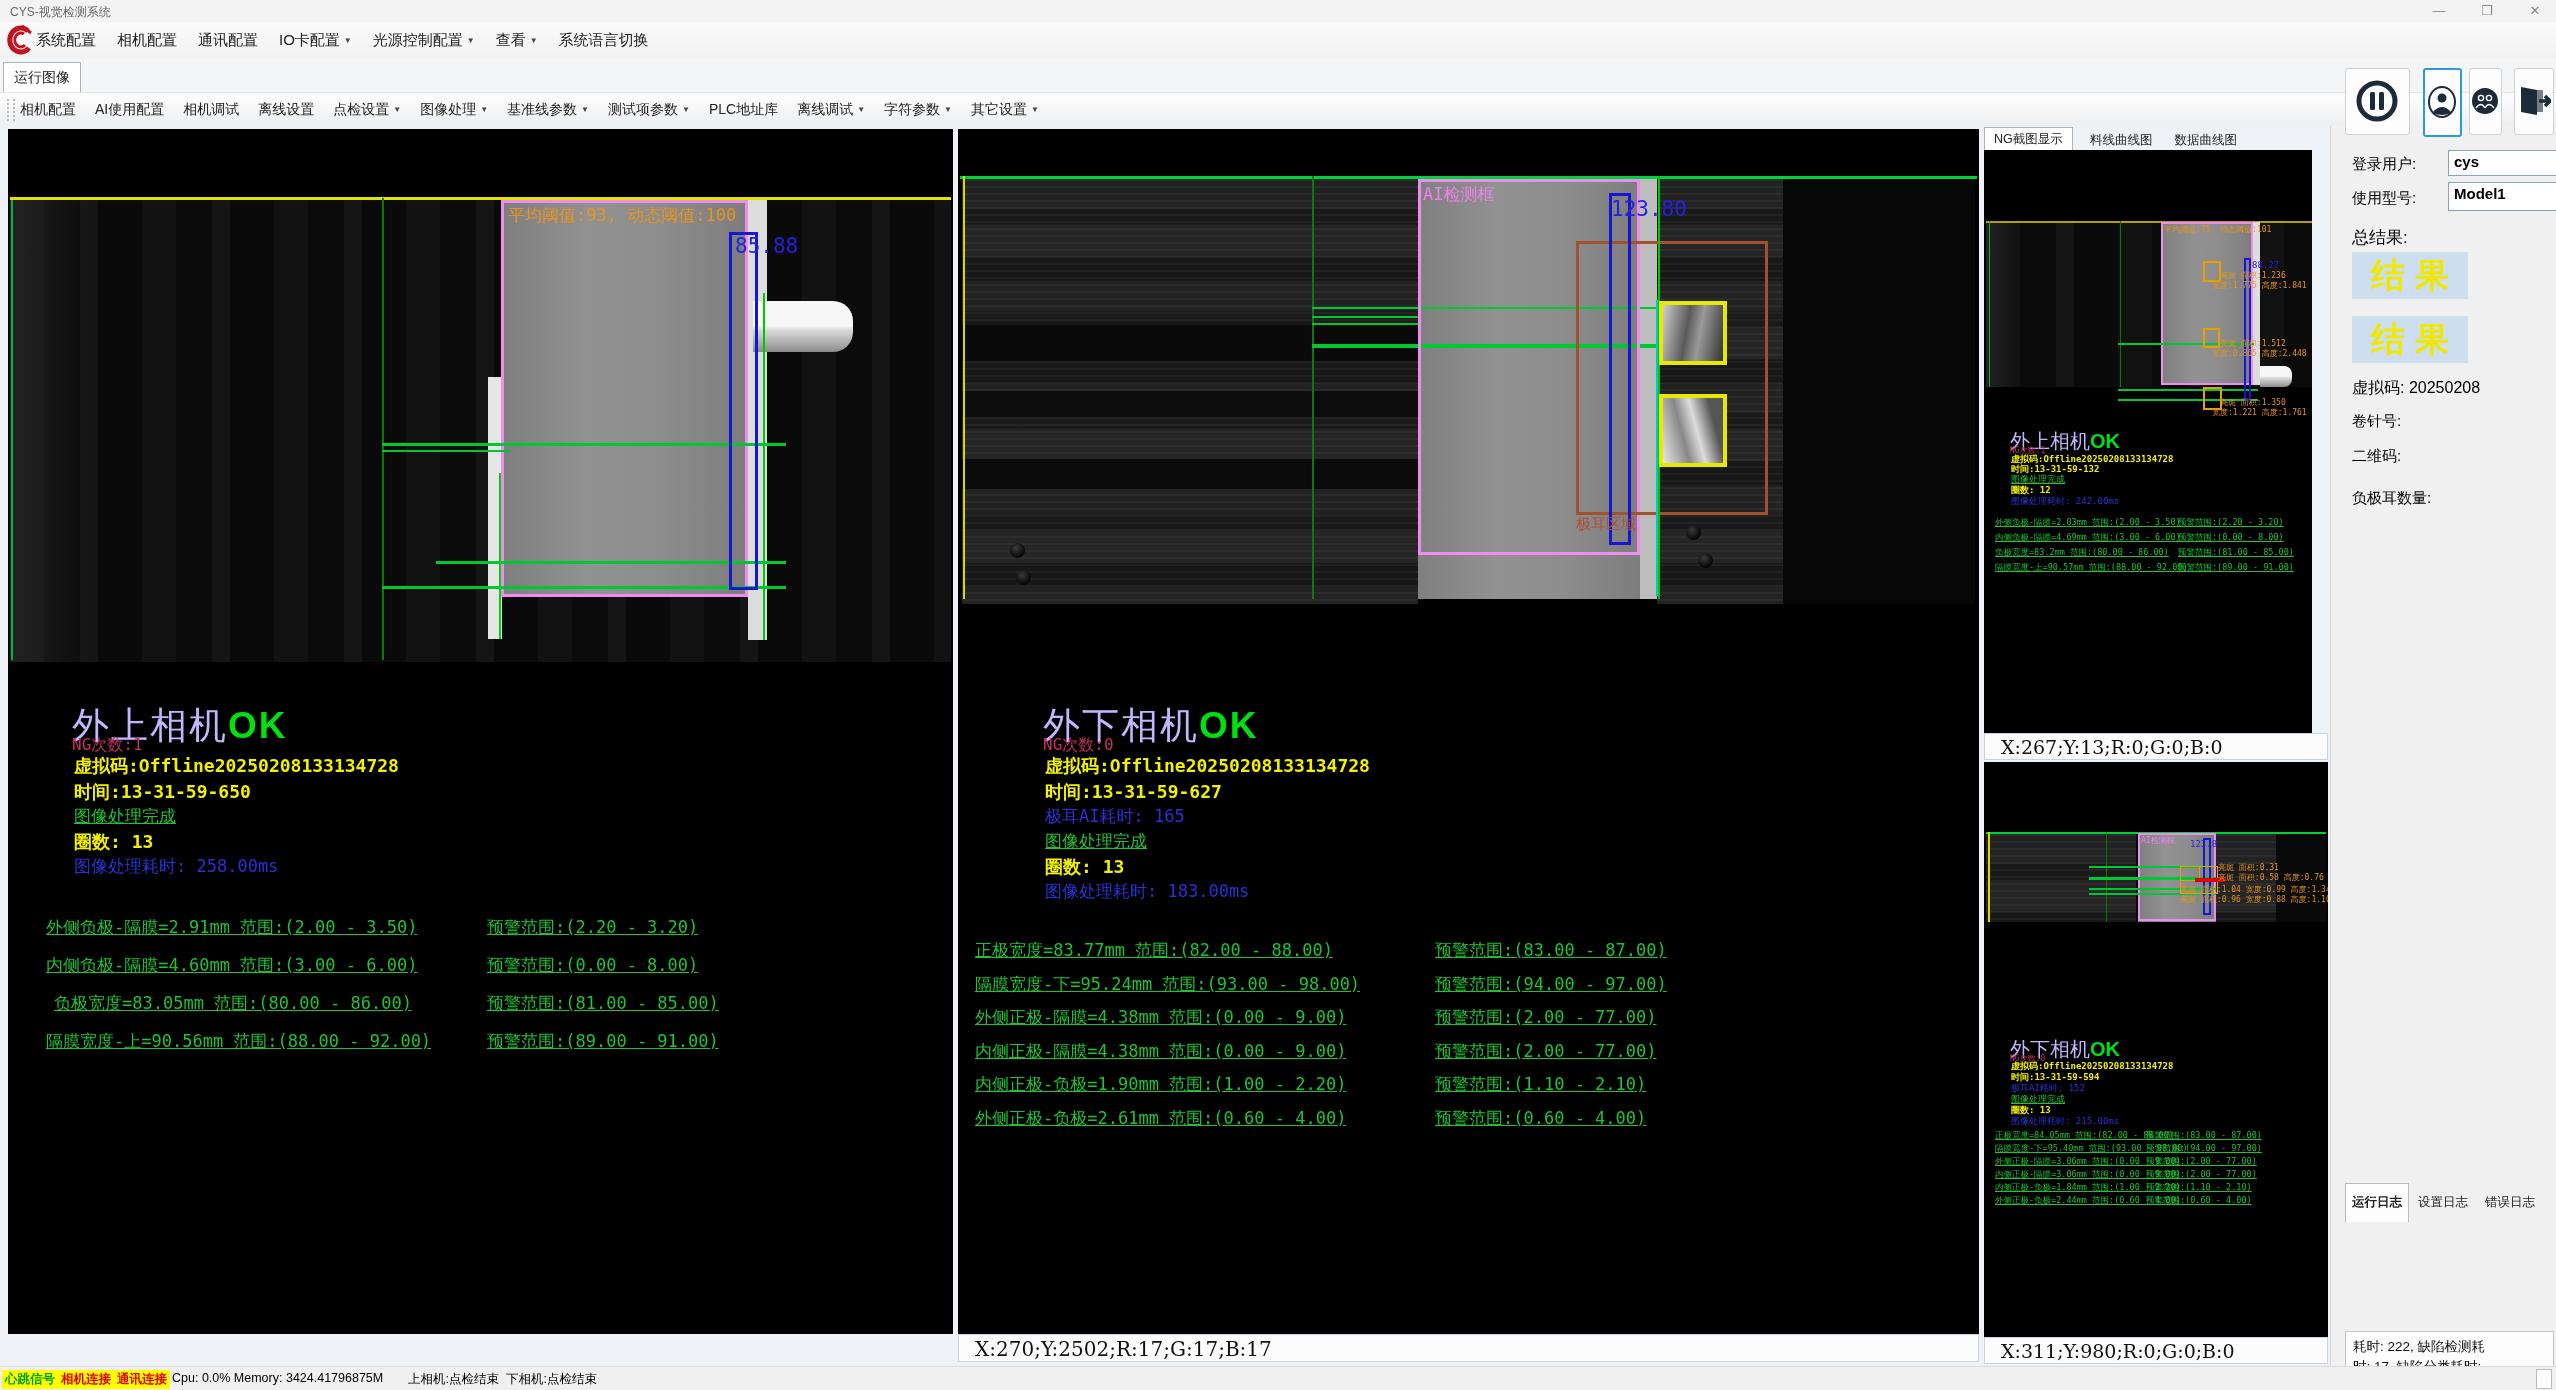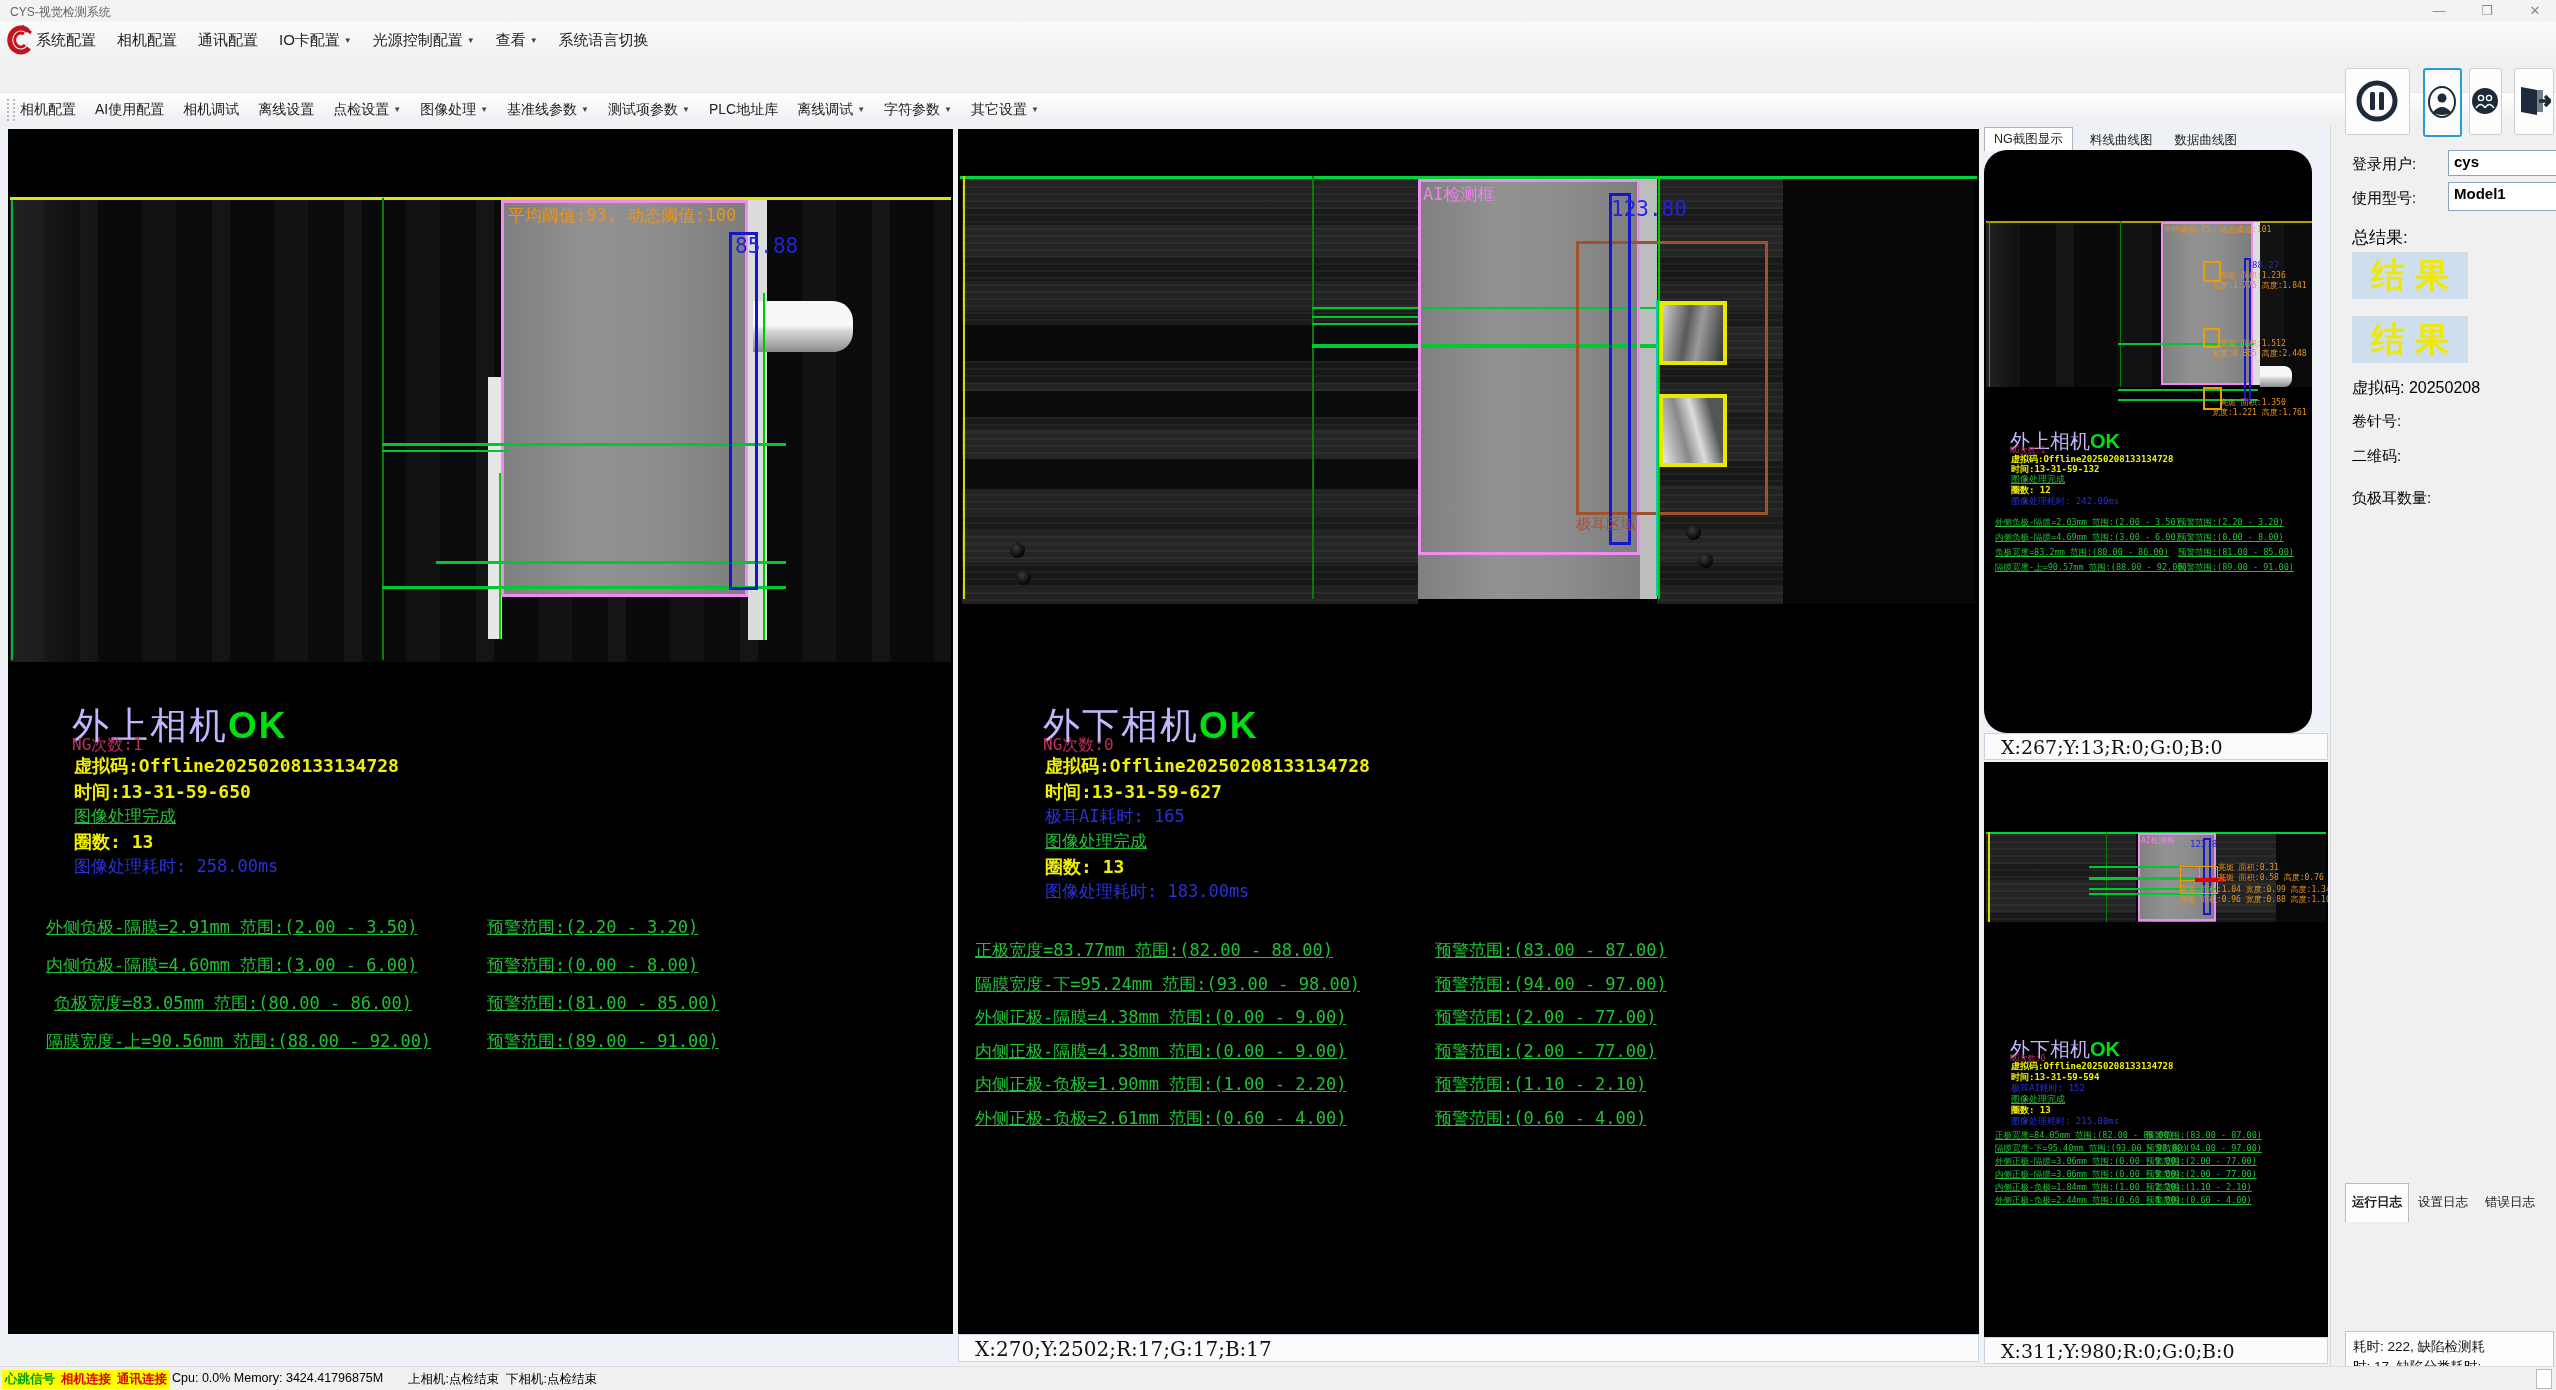"运行图像" div.abs { html: none -> <div> <div>运行图像</div> </div> }
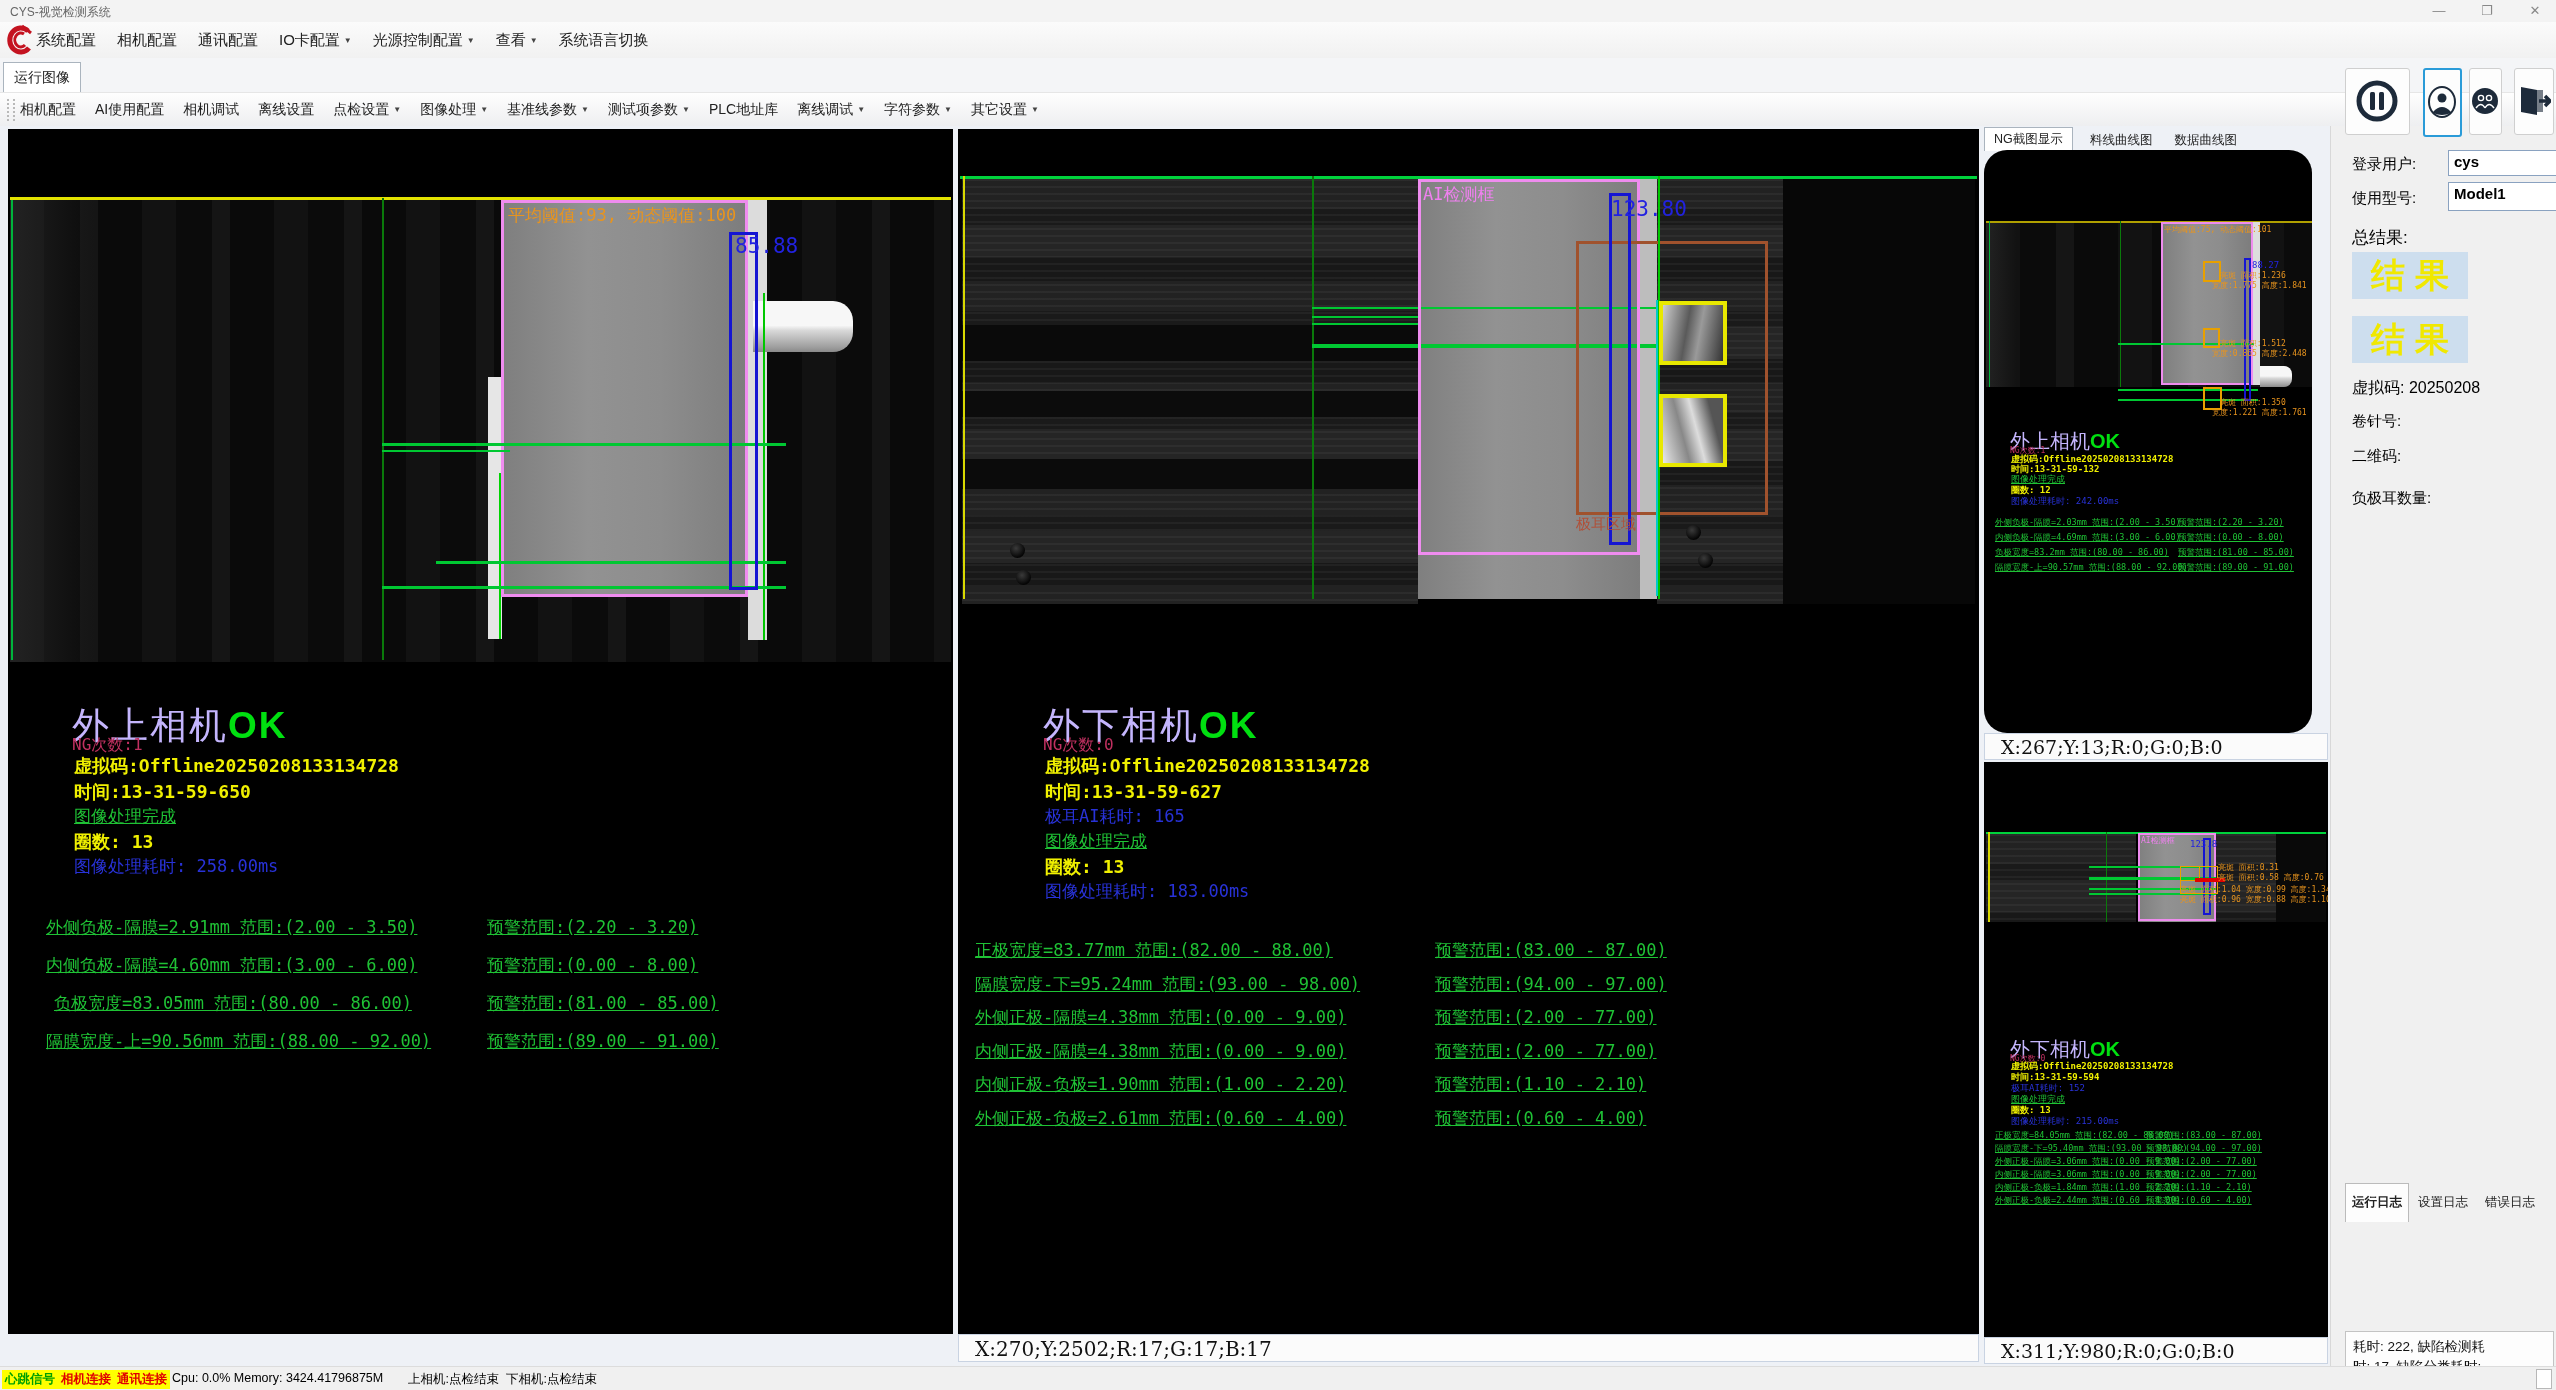"平均阈值:75, 动态阈值:101" div.view { border-radius: 23px -> none }
